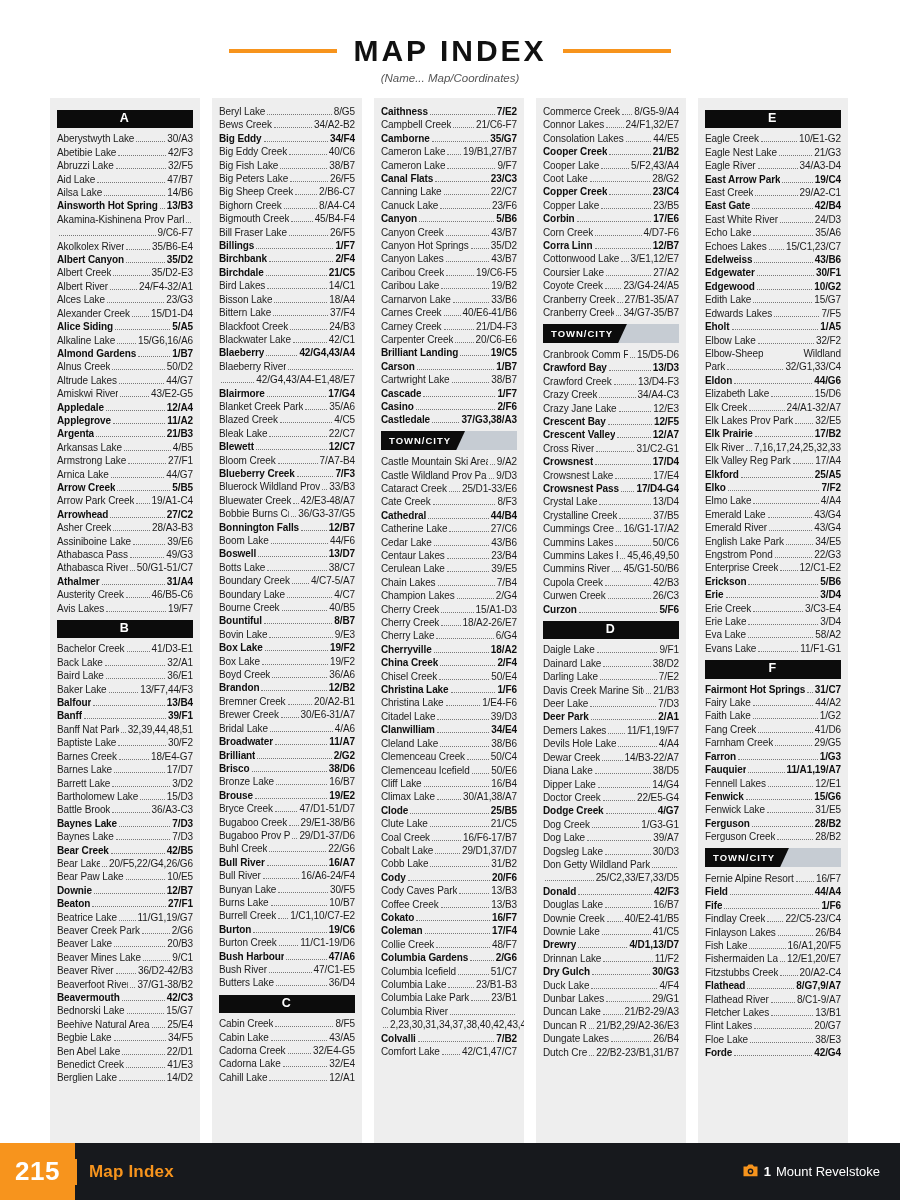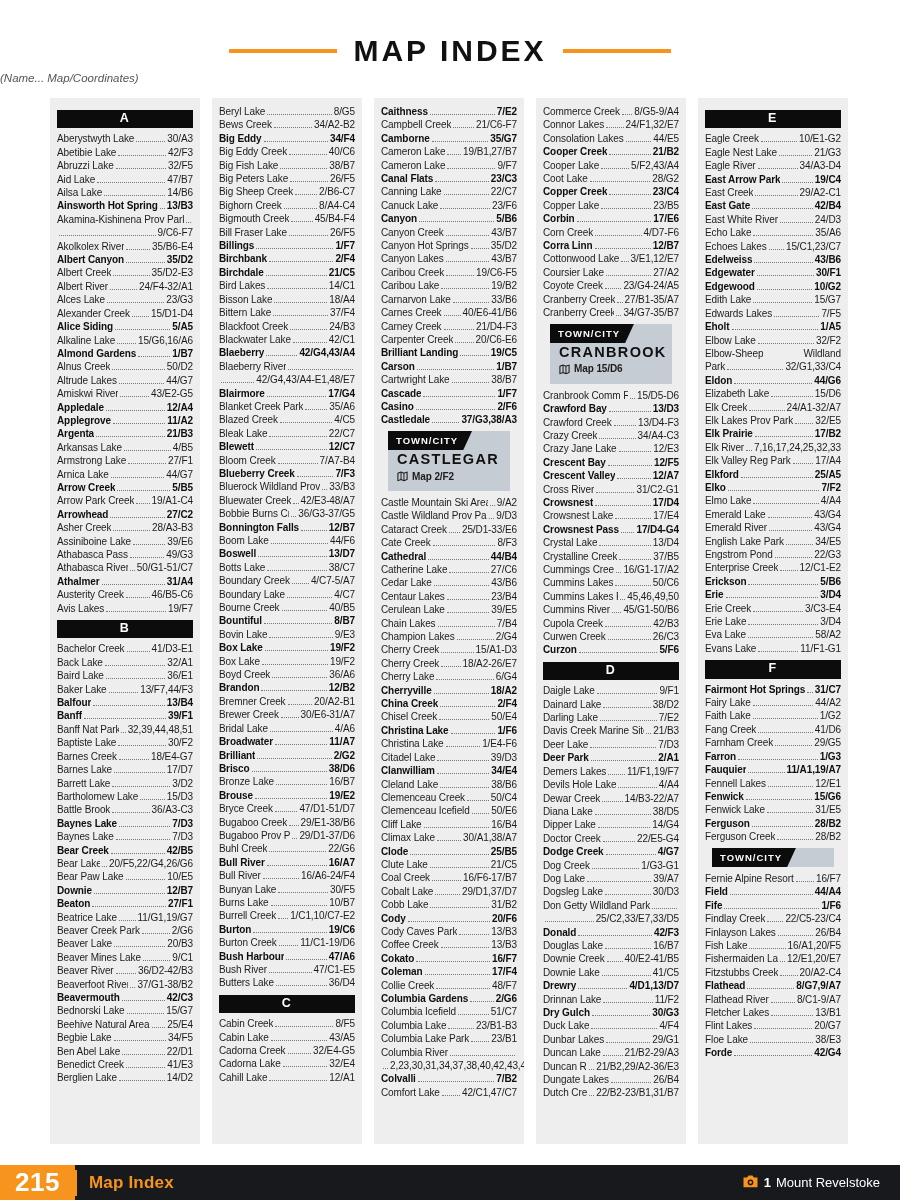"(Name... Map/Coordinates)" .hdr-sub { text-align: none -> center }
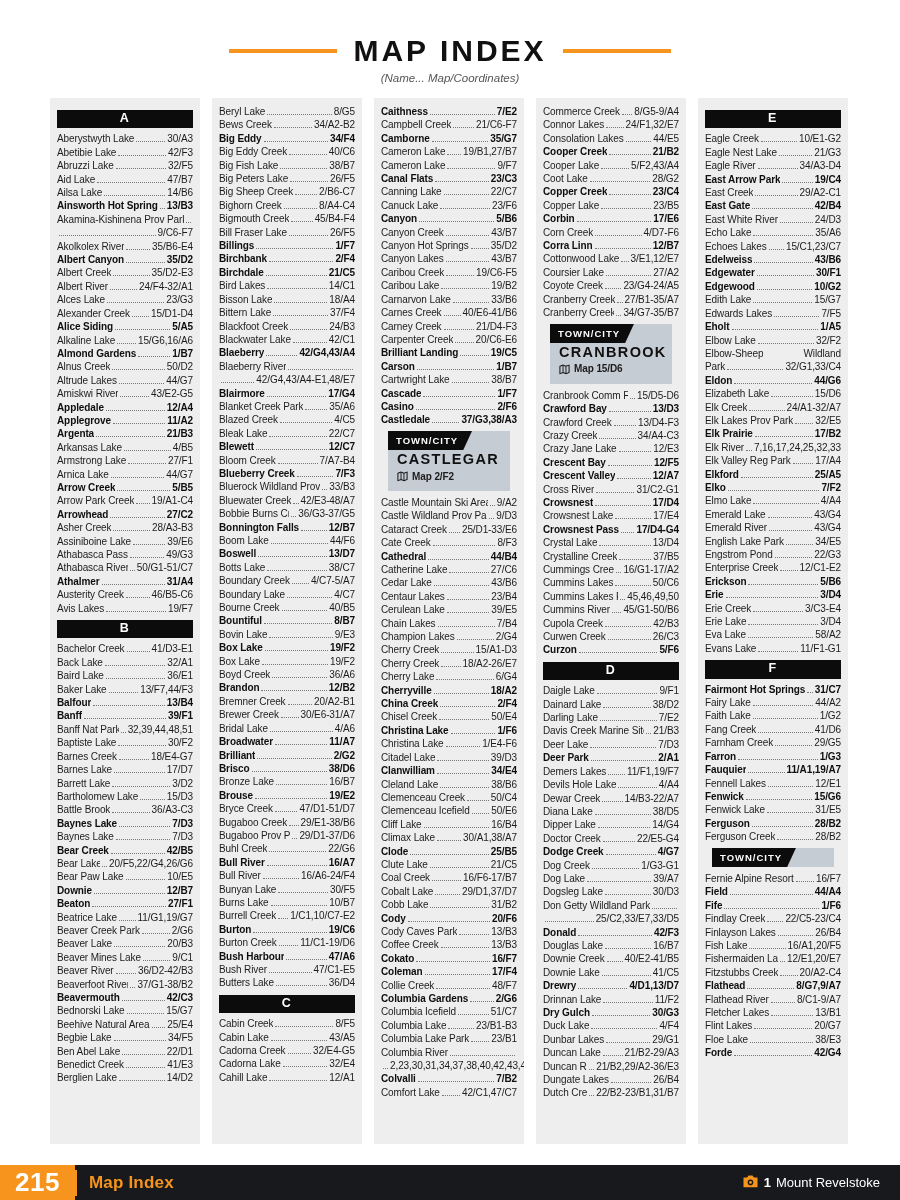"TOWN/CITY" .town { margin: 4px 7px 5px -> 4px 0 5px }
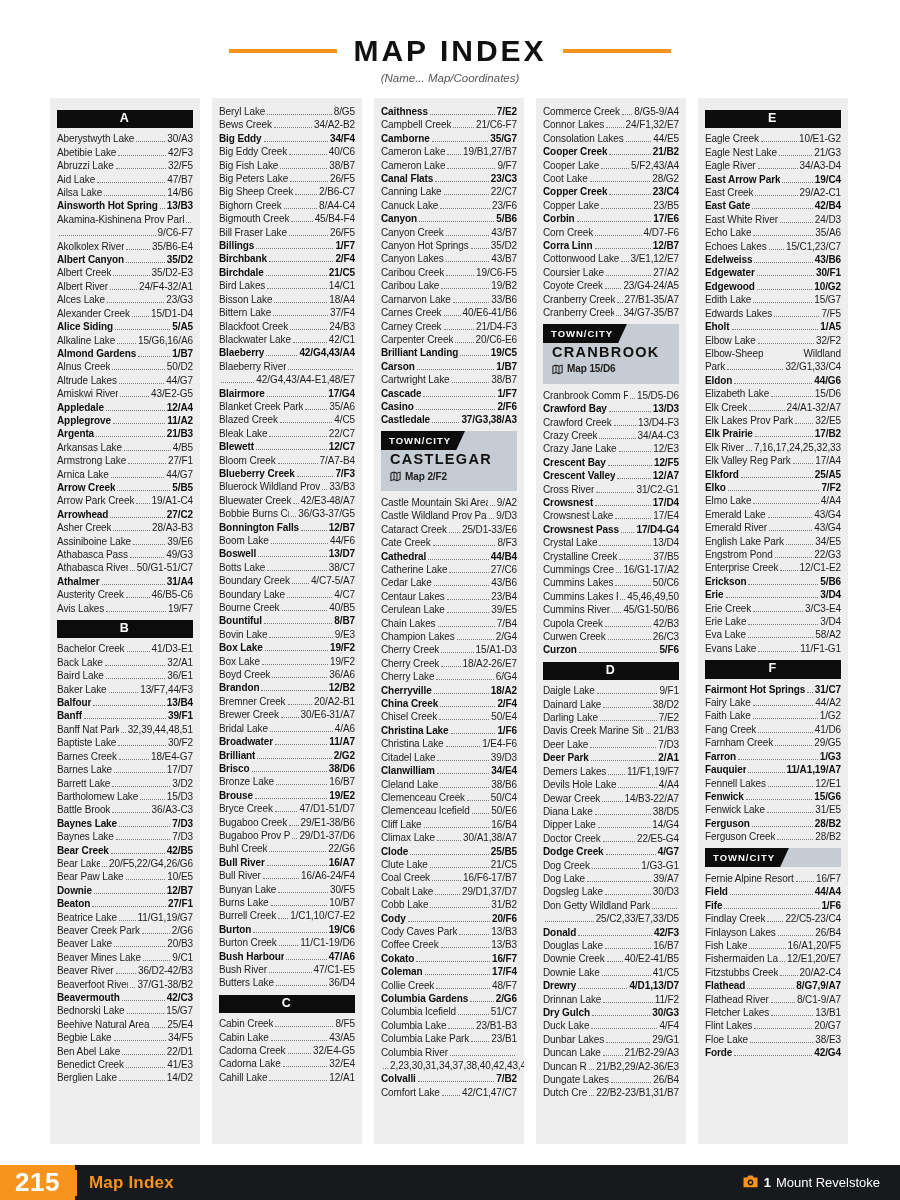"CRANBROOK" div.town-body { html: <div> <div>CRANBROOK</div> <div> <span> <svg> <path></path> <path></path> </svg> </span> <span>Map 15/D6</span> </div> </div> -> none }
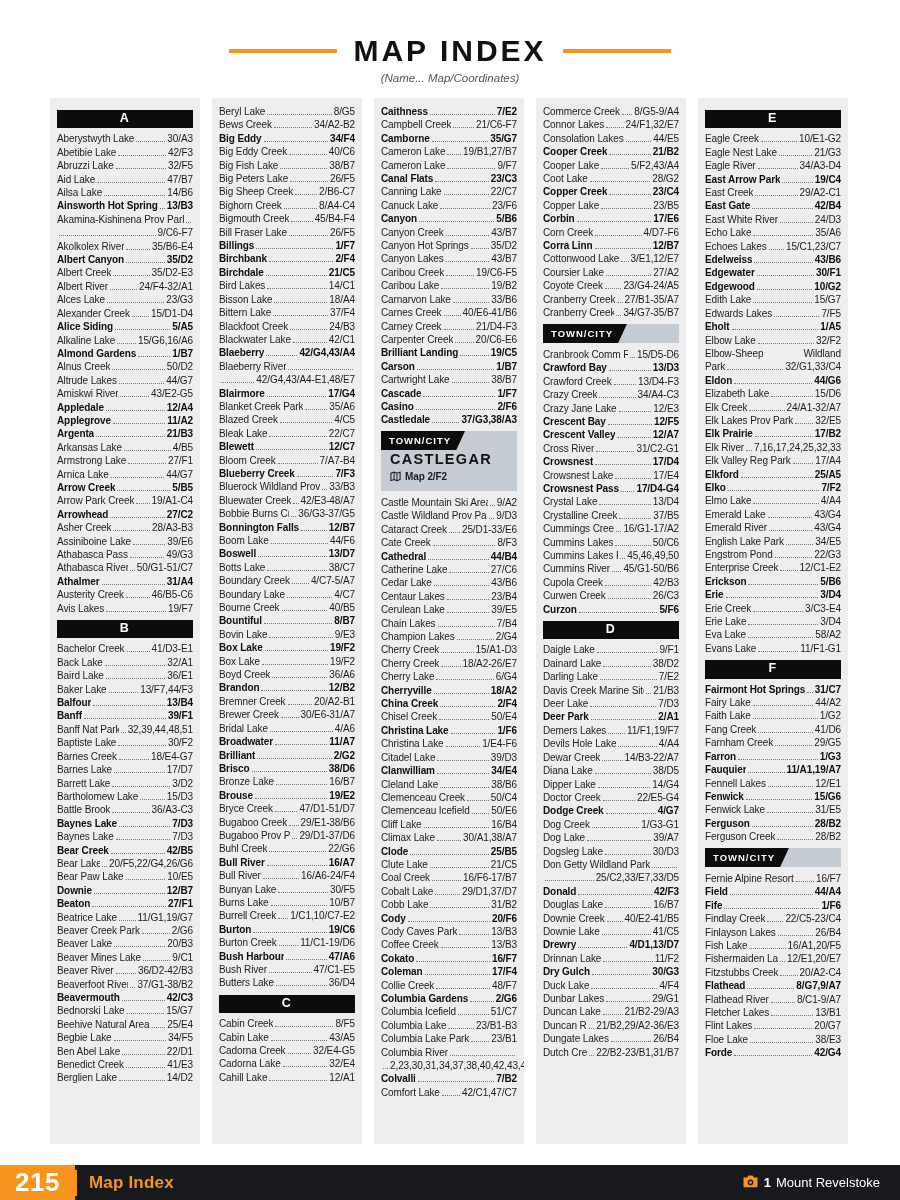"CASTLEGAR" div.town-body { html: <div> <div>CASTLEGAR</div> <div> <span> <svg> <path></path> <path></path> </svg> </span> <span>Map 2/F2</span> </div> </div> -> none }
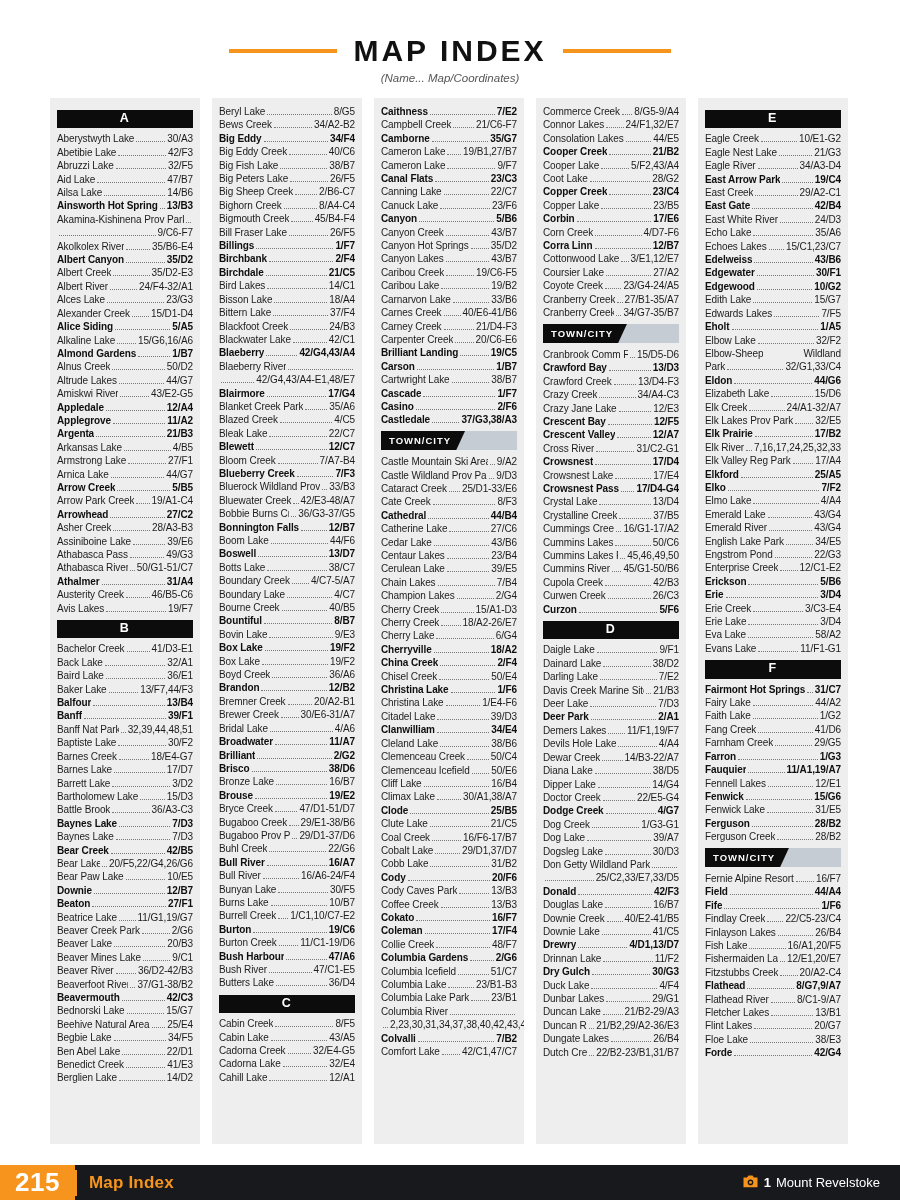"215" .footer { height: 35px -> 57px }
